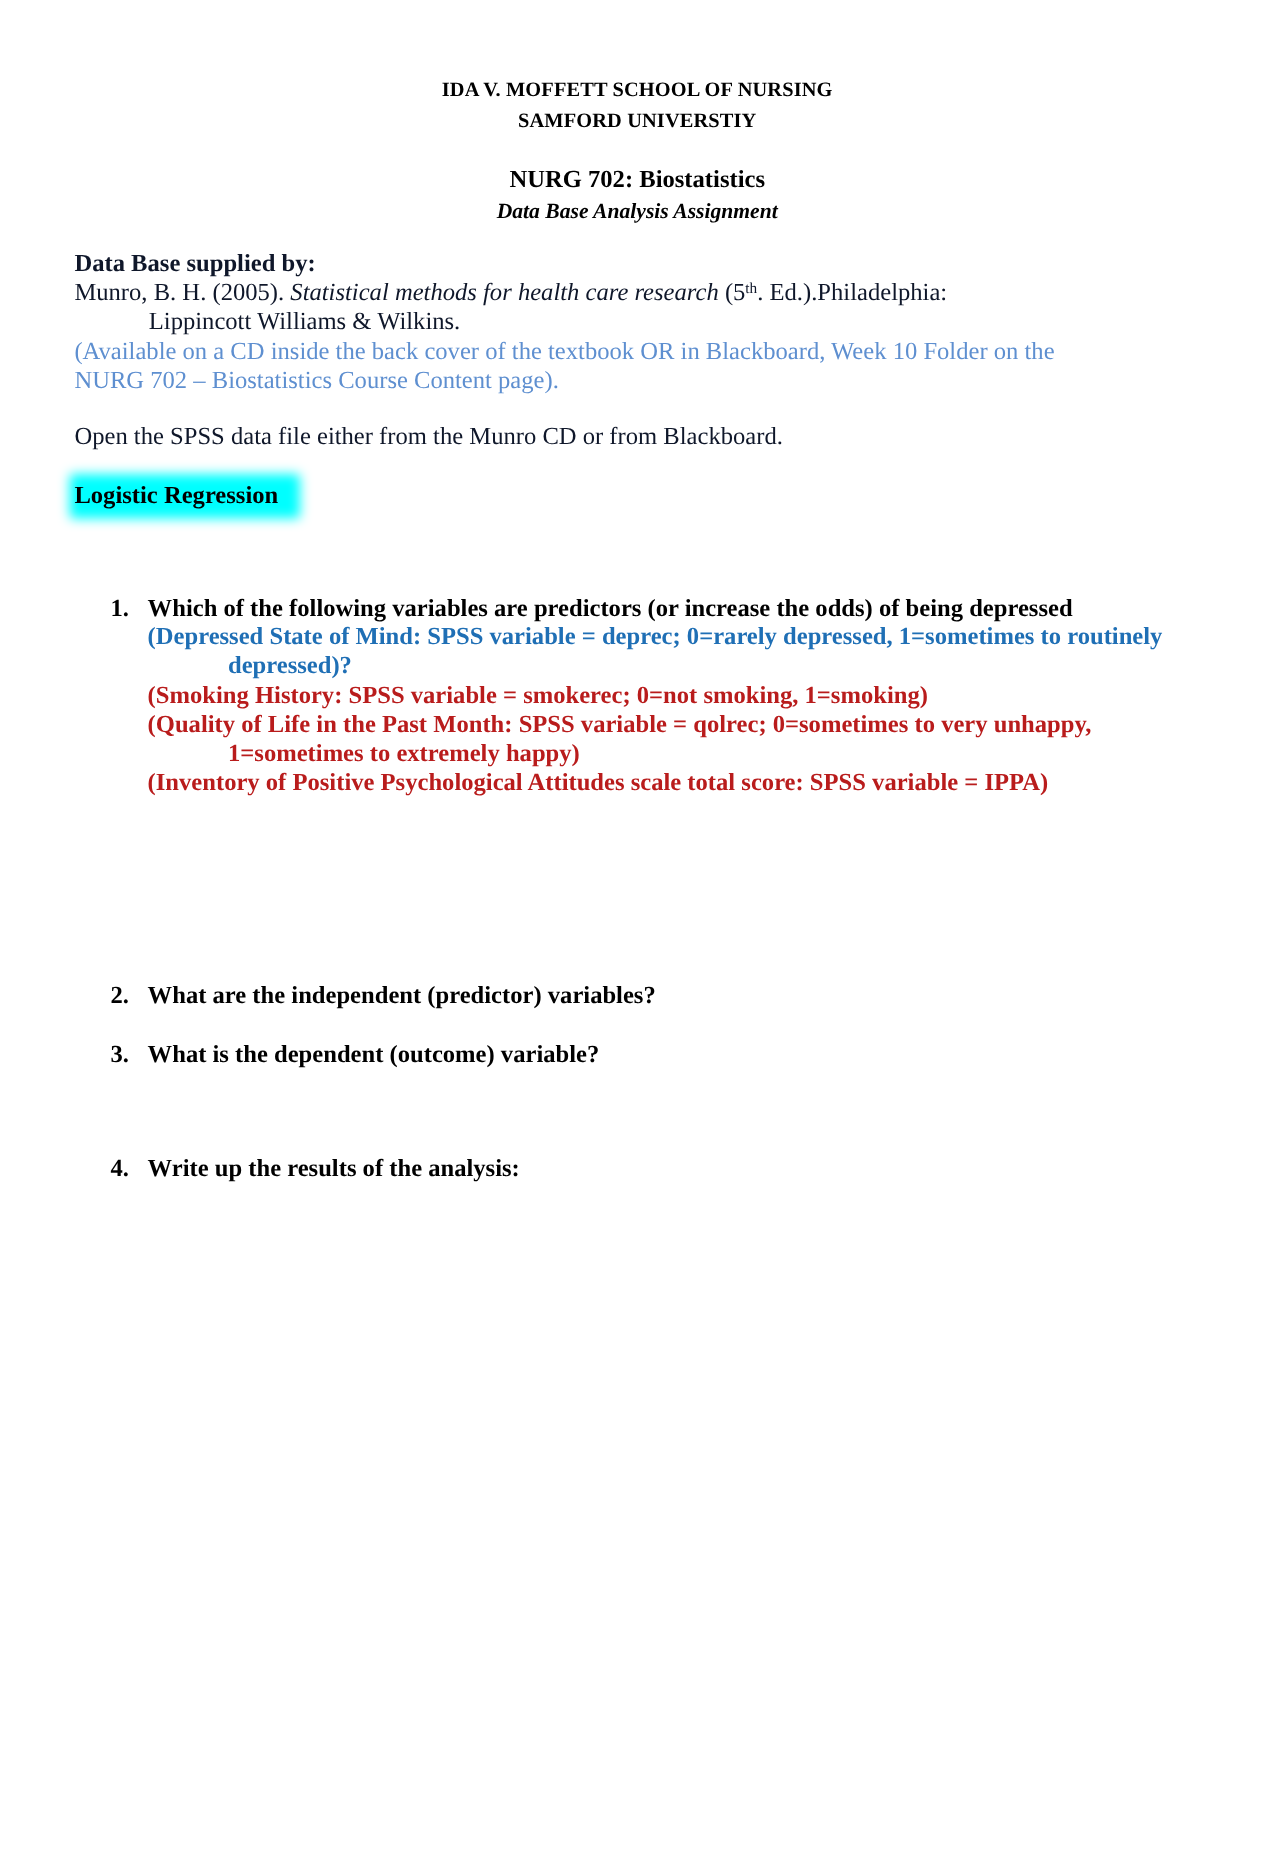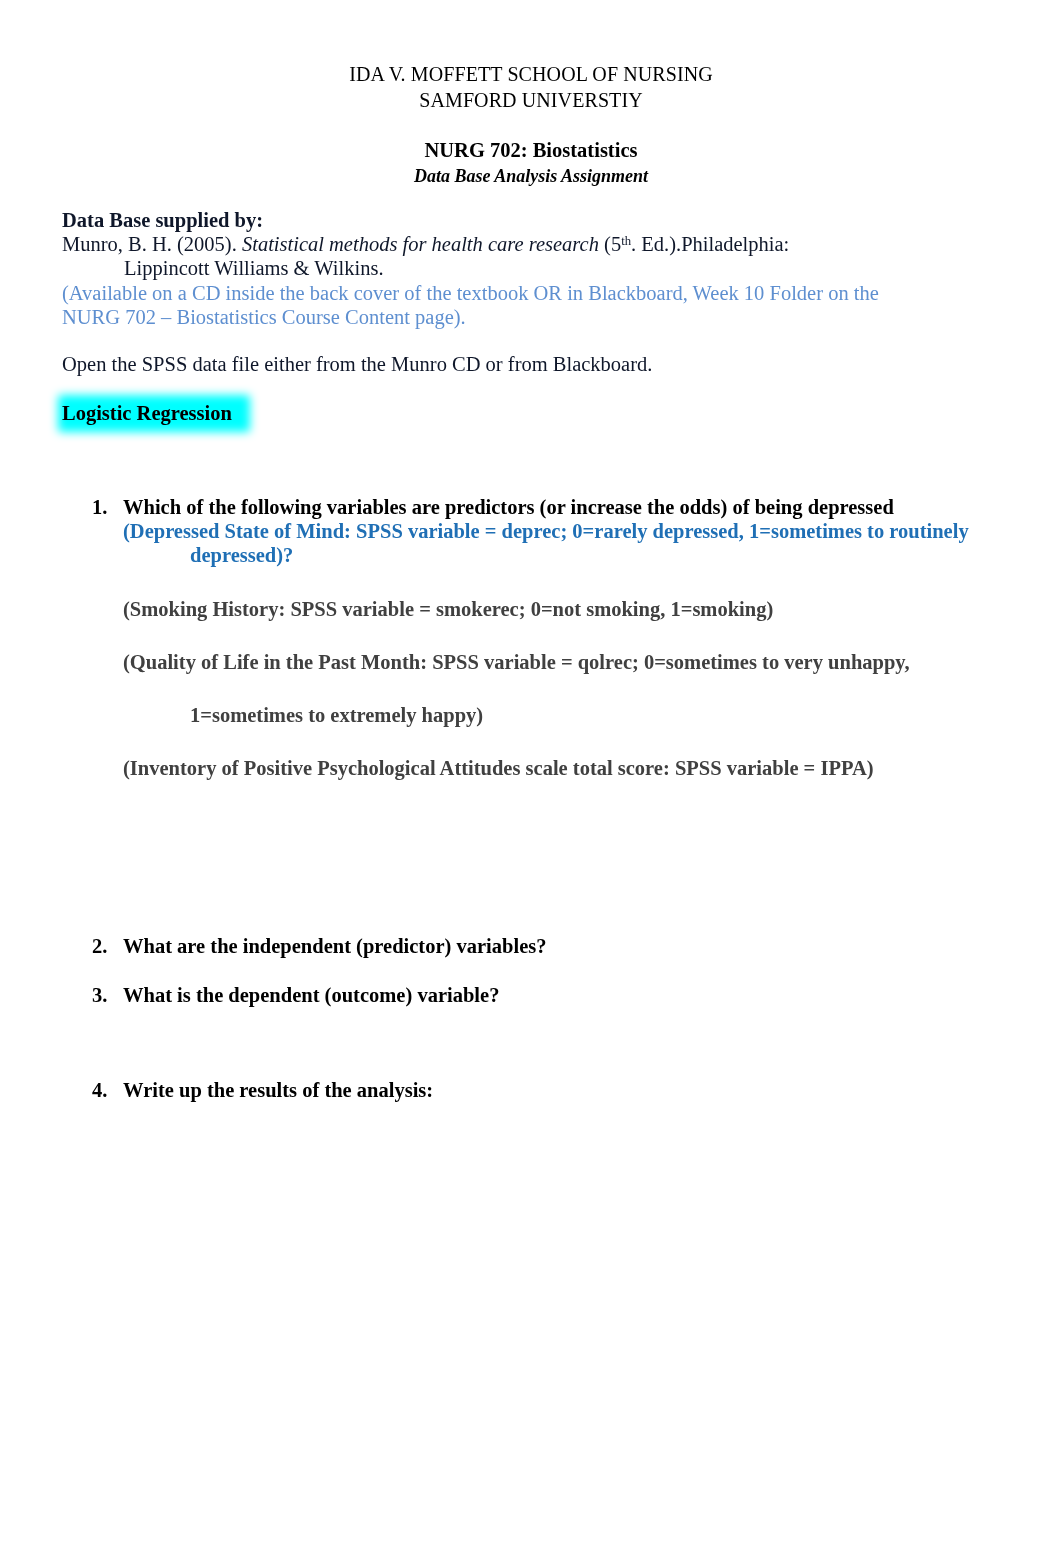"IDA V. MOFFETT SCHOOL OF" .hdr-line { font-size: 20px -> 17px; font-weight: normal -> bold }
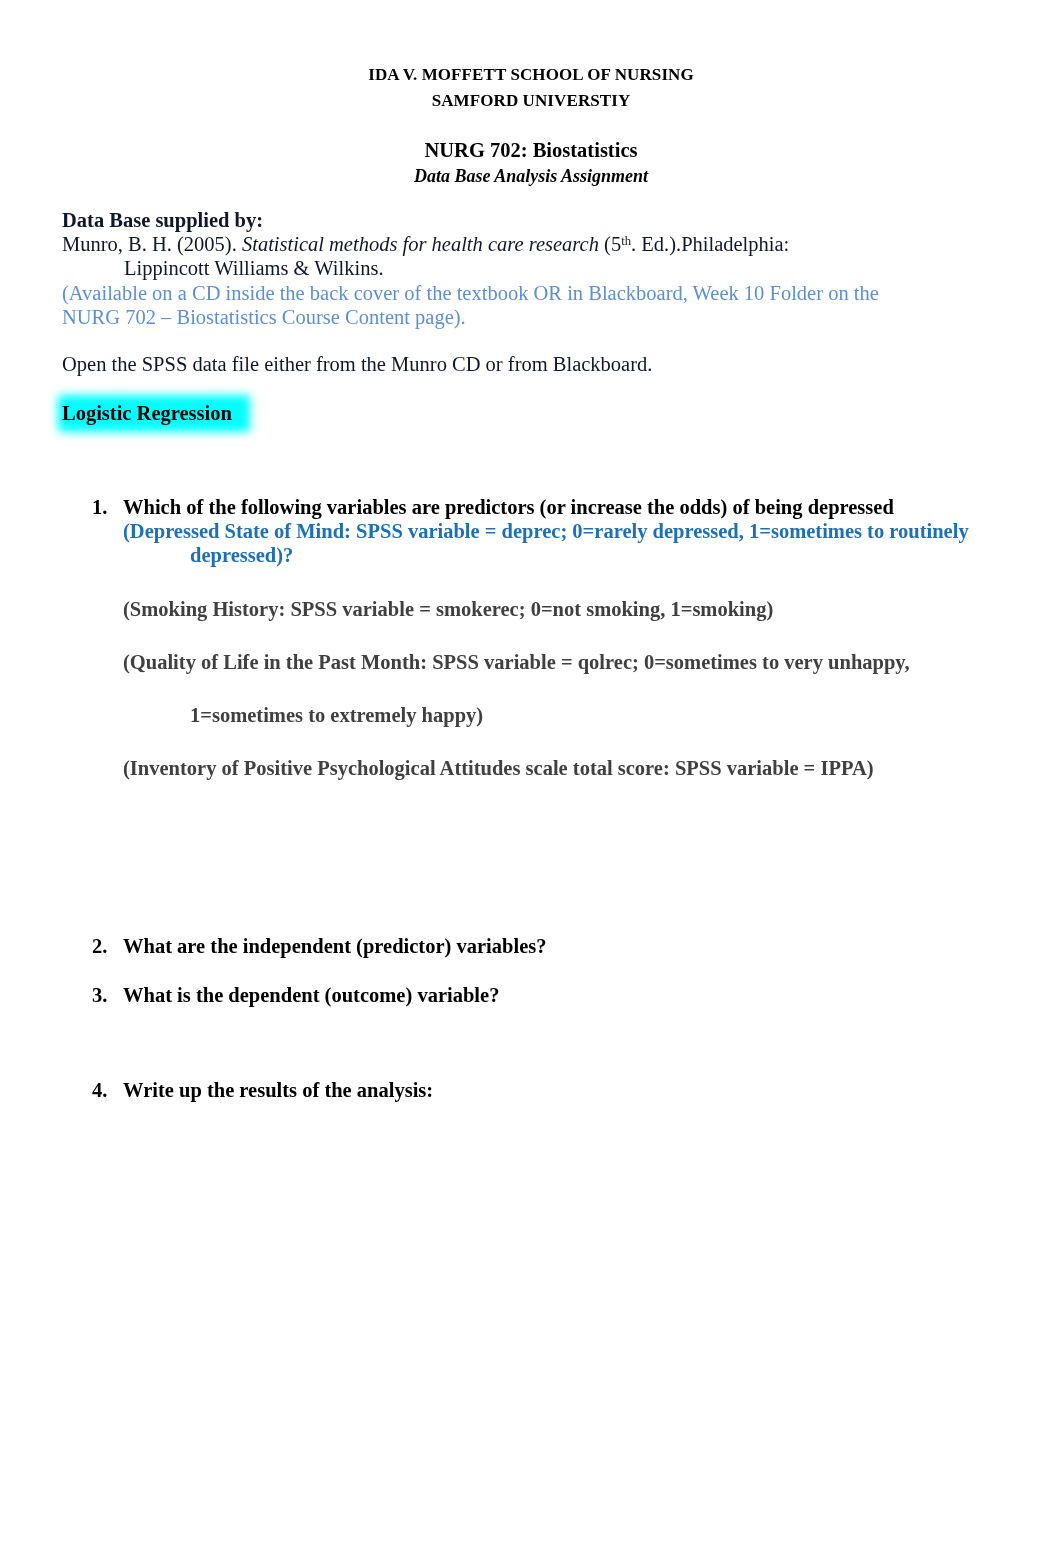"(Smoking History: SPSS variable =" .sub.pink { color: #404040 -> #b91c1c; margin-top: 29px -> none }
